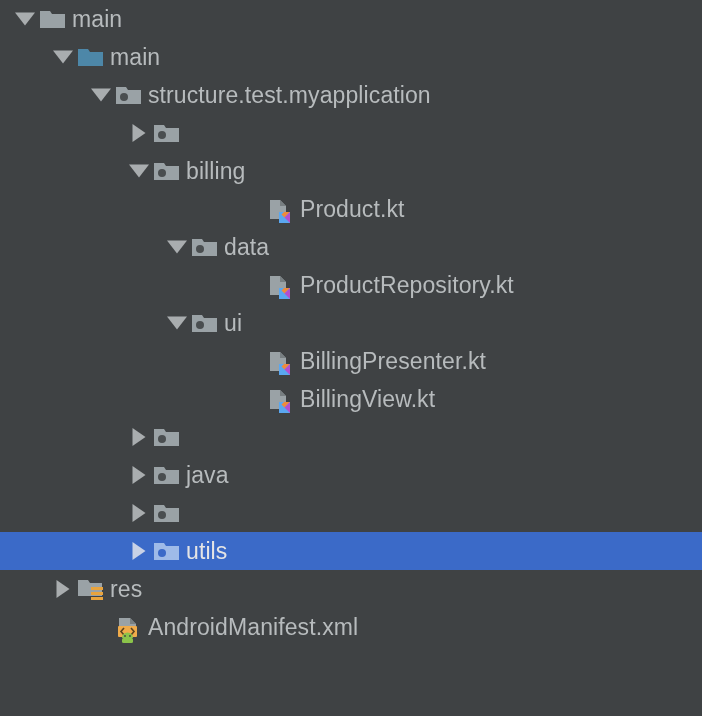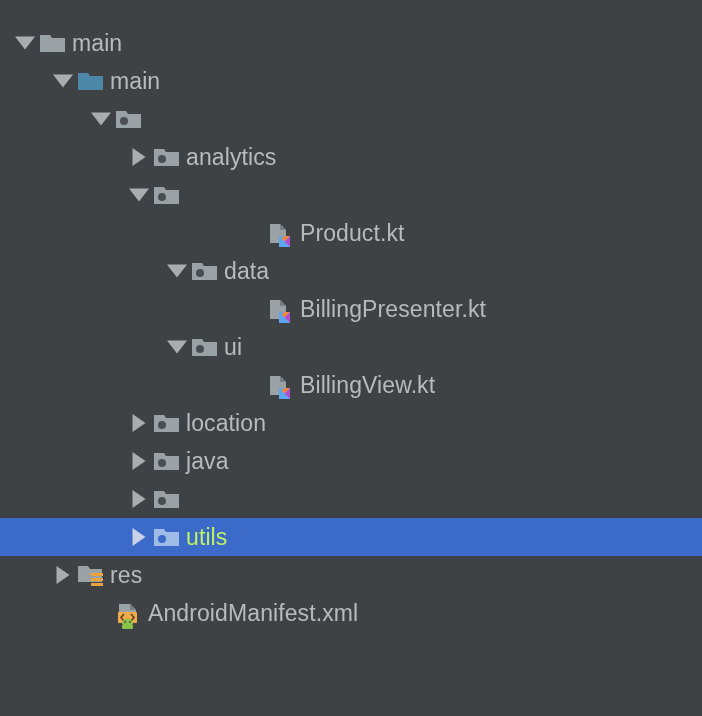"main" #tree { margin-top: 24px -> none }
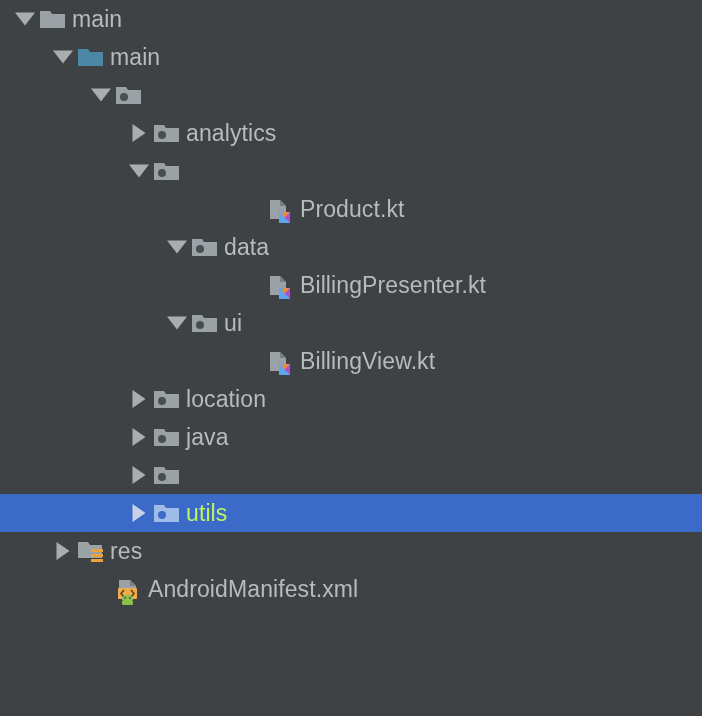"structure.test.myapplication" div.label { html: none -> <div>structure.test.myapplication</div> }
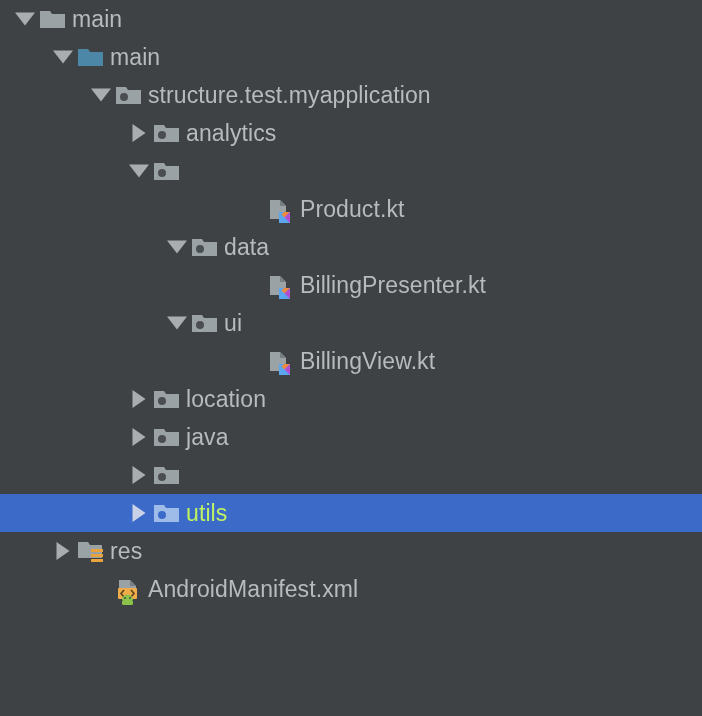"analytics" div.label { html: <div>analytics</div> -> none }
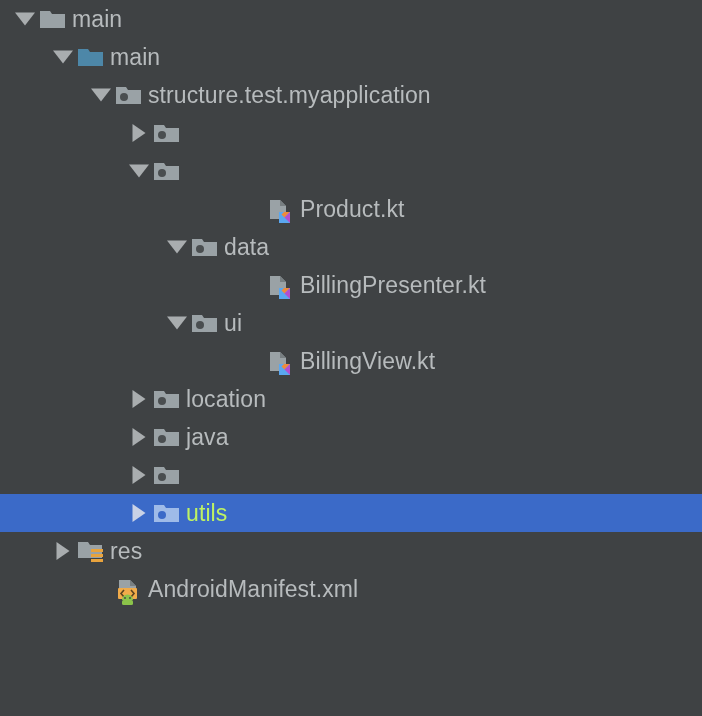"billing" div.label { html: none -> <div>billing</div> }
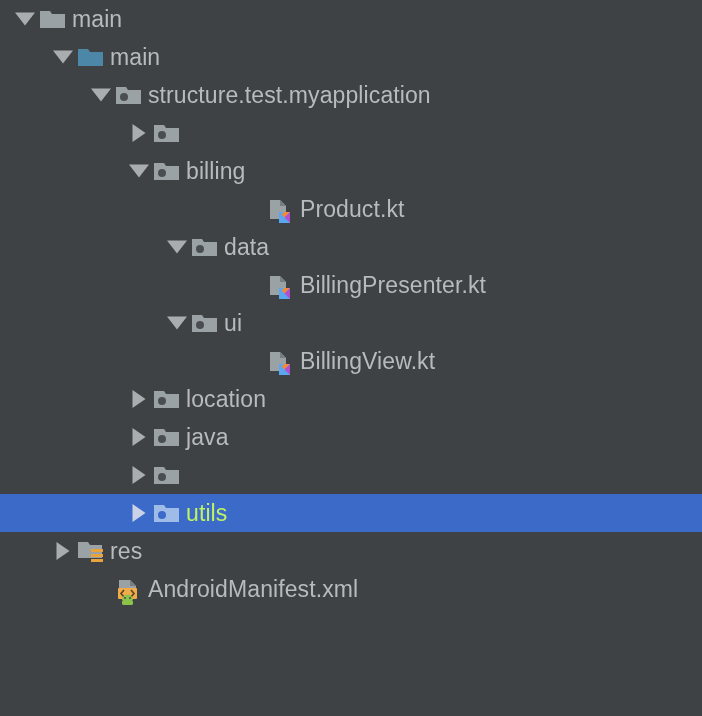"BillingPresenter.kt" div.label { text: BillingPresenter.kt -> ProductRepository.kt }
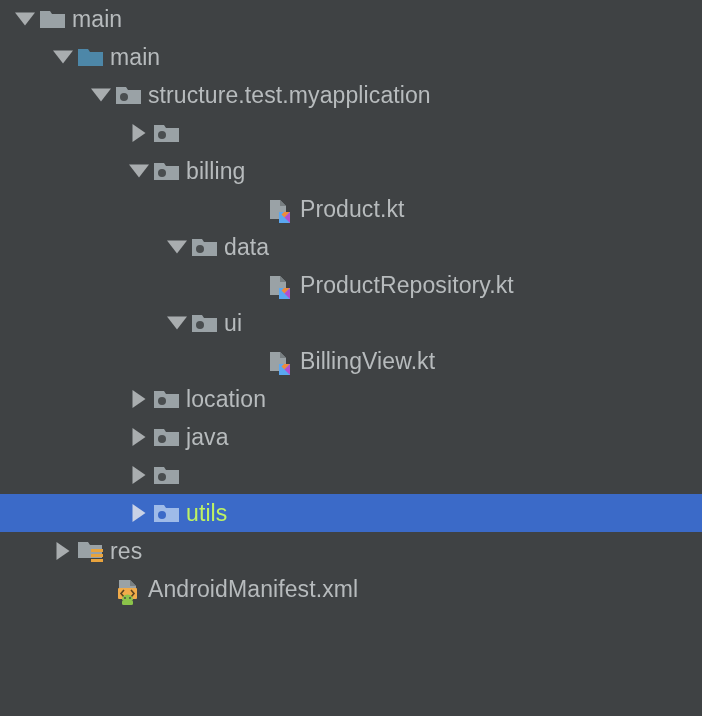"BillingPresenter.kt" div.row { html: none -> <div> <div></div> <div></div> <div> <svg> <path></path> <path></path> <path></path> <path></path> <path></path> <path></path> <path></path> </svg> </div> <div>BillingPresenter.kt</div> </div> }
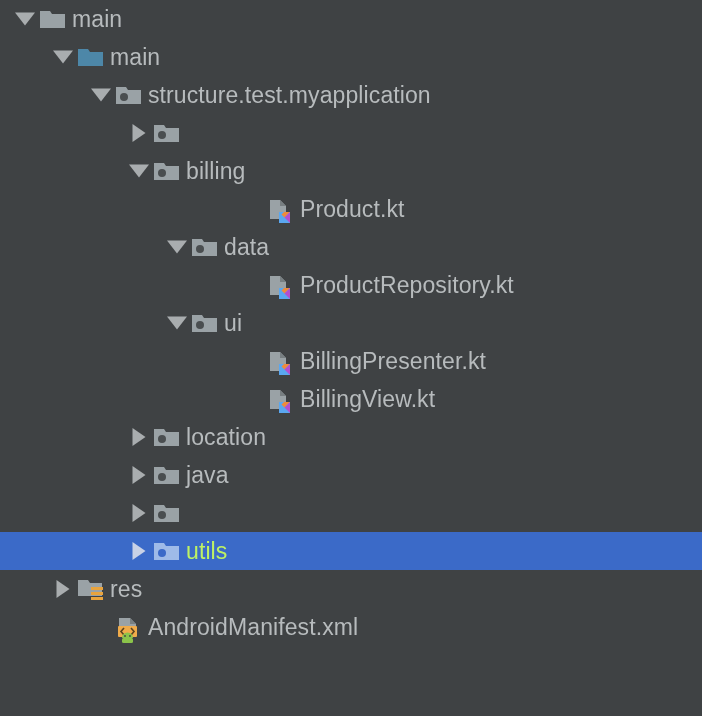"location" div.label { html: <div>location</div> -> none }
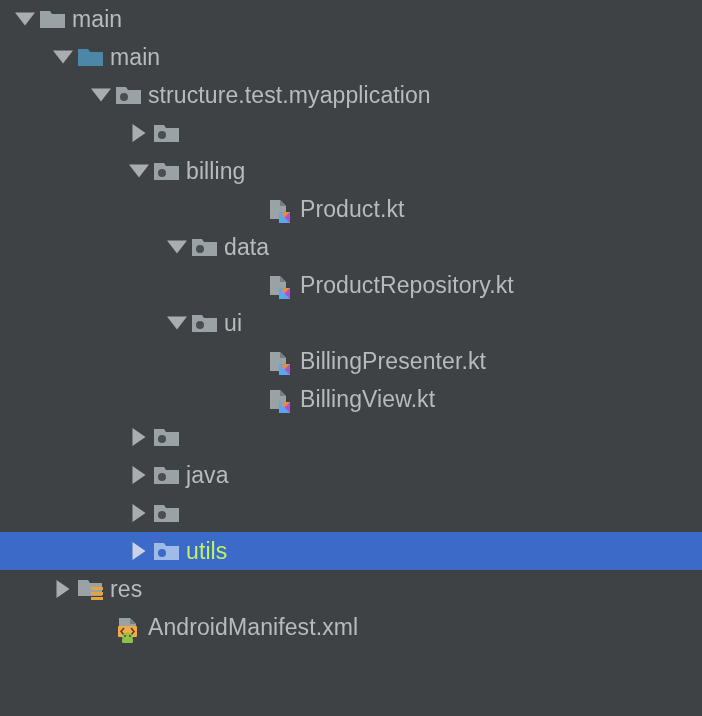"utils" .row.selected .label { color: #bef264 -> #e5e5e5 }
